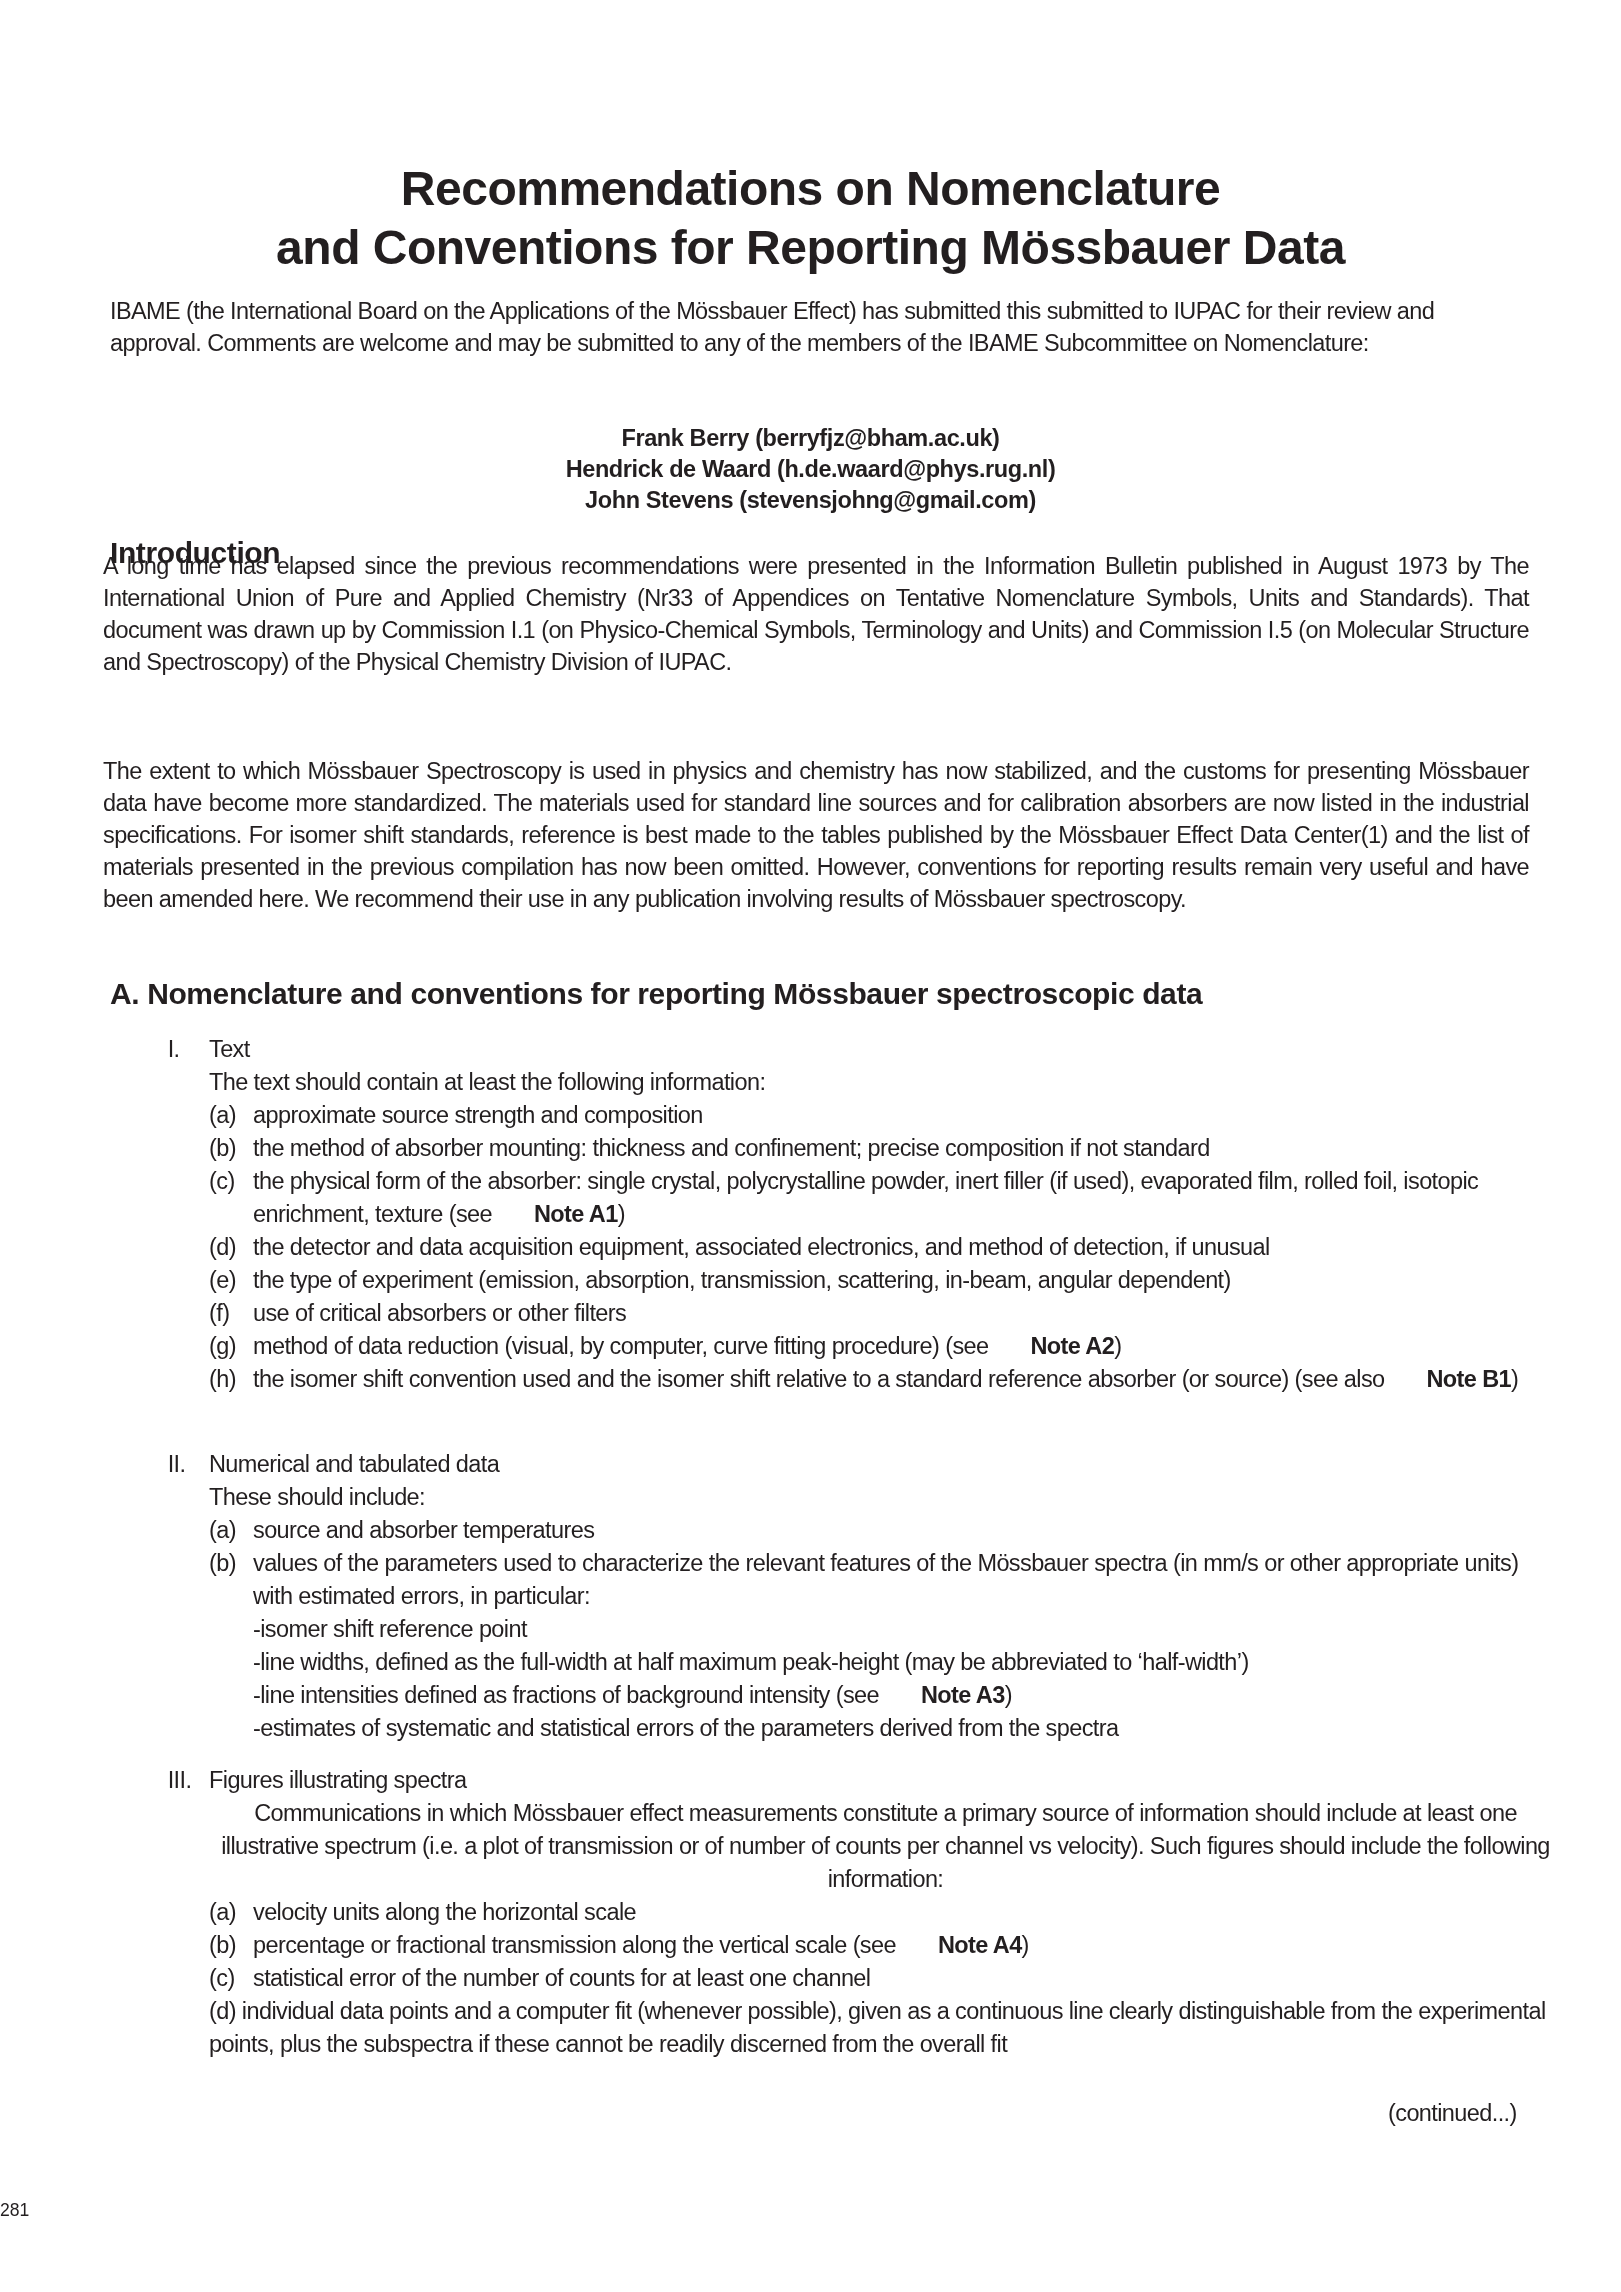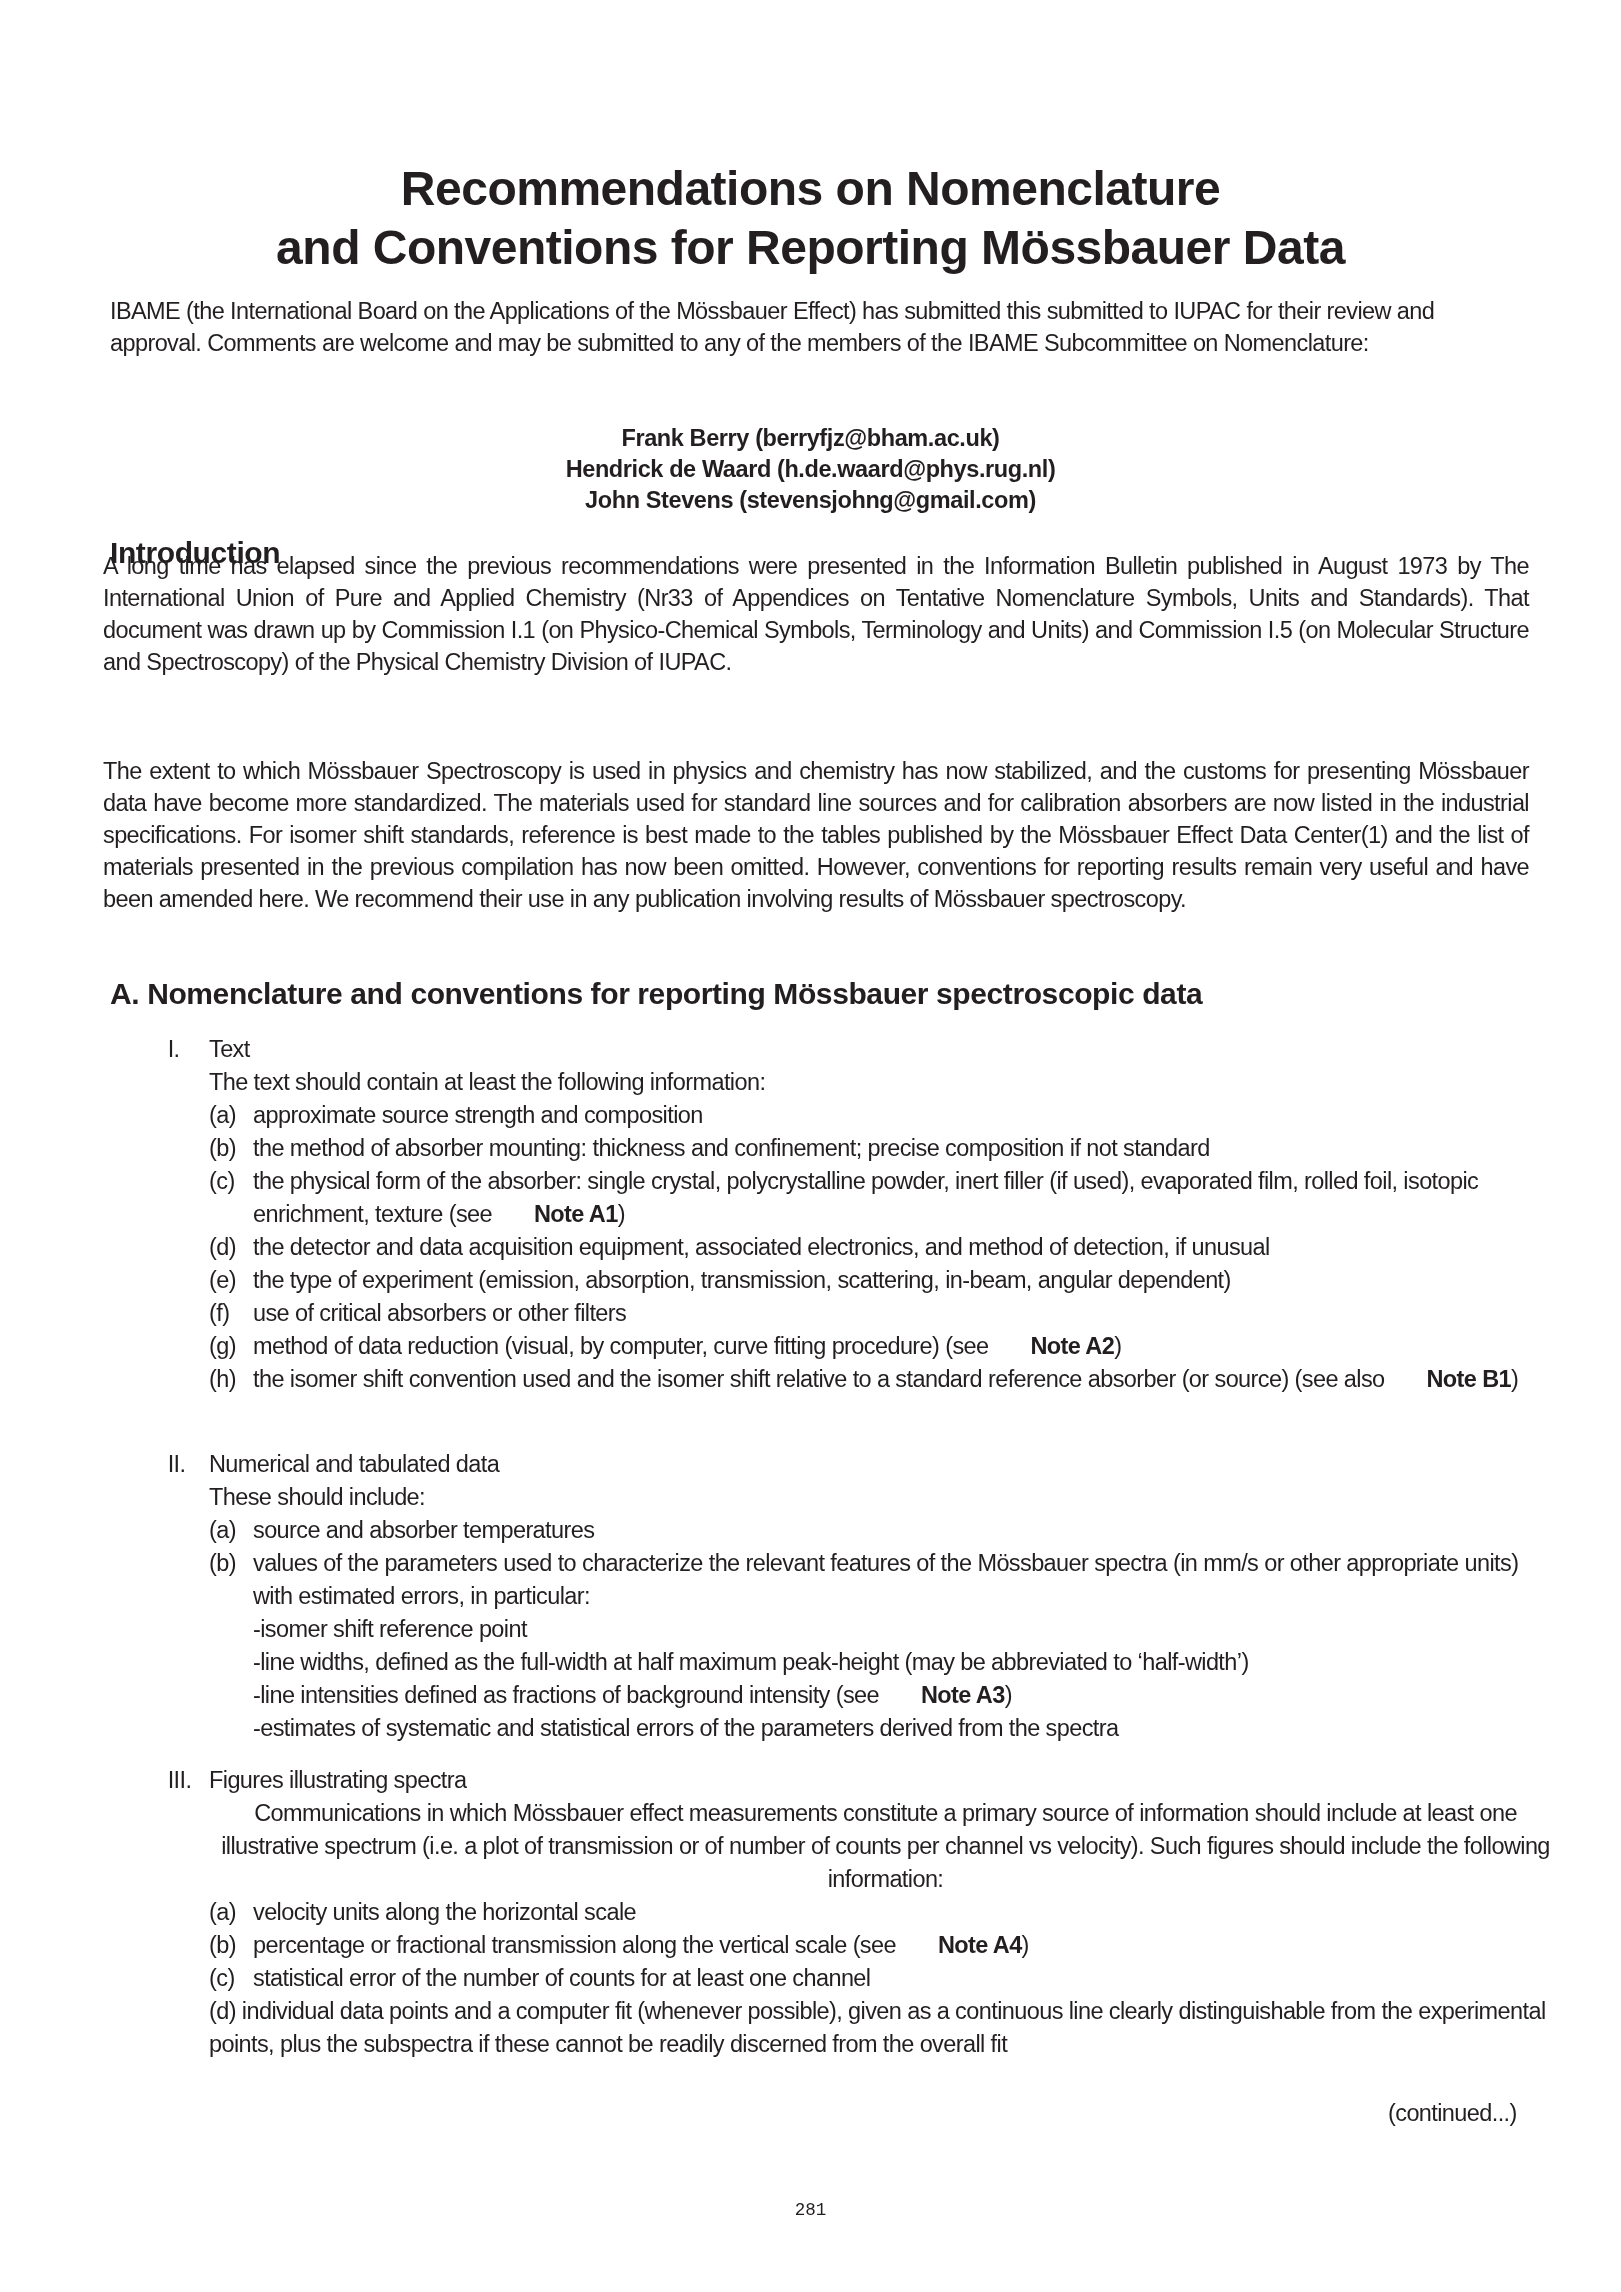"281" .pagenum { font-family: Liberation Mono, monospace -> Liberation Sans, sans-serif; text-align: center -> left }
